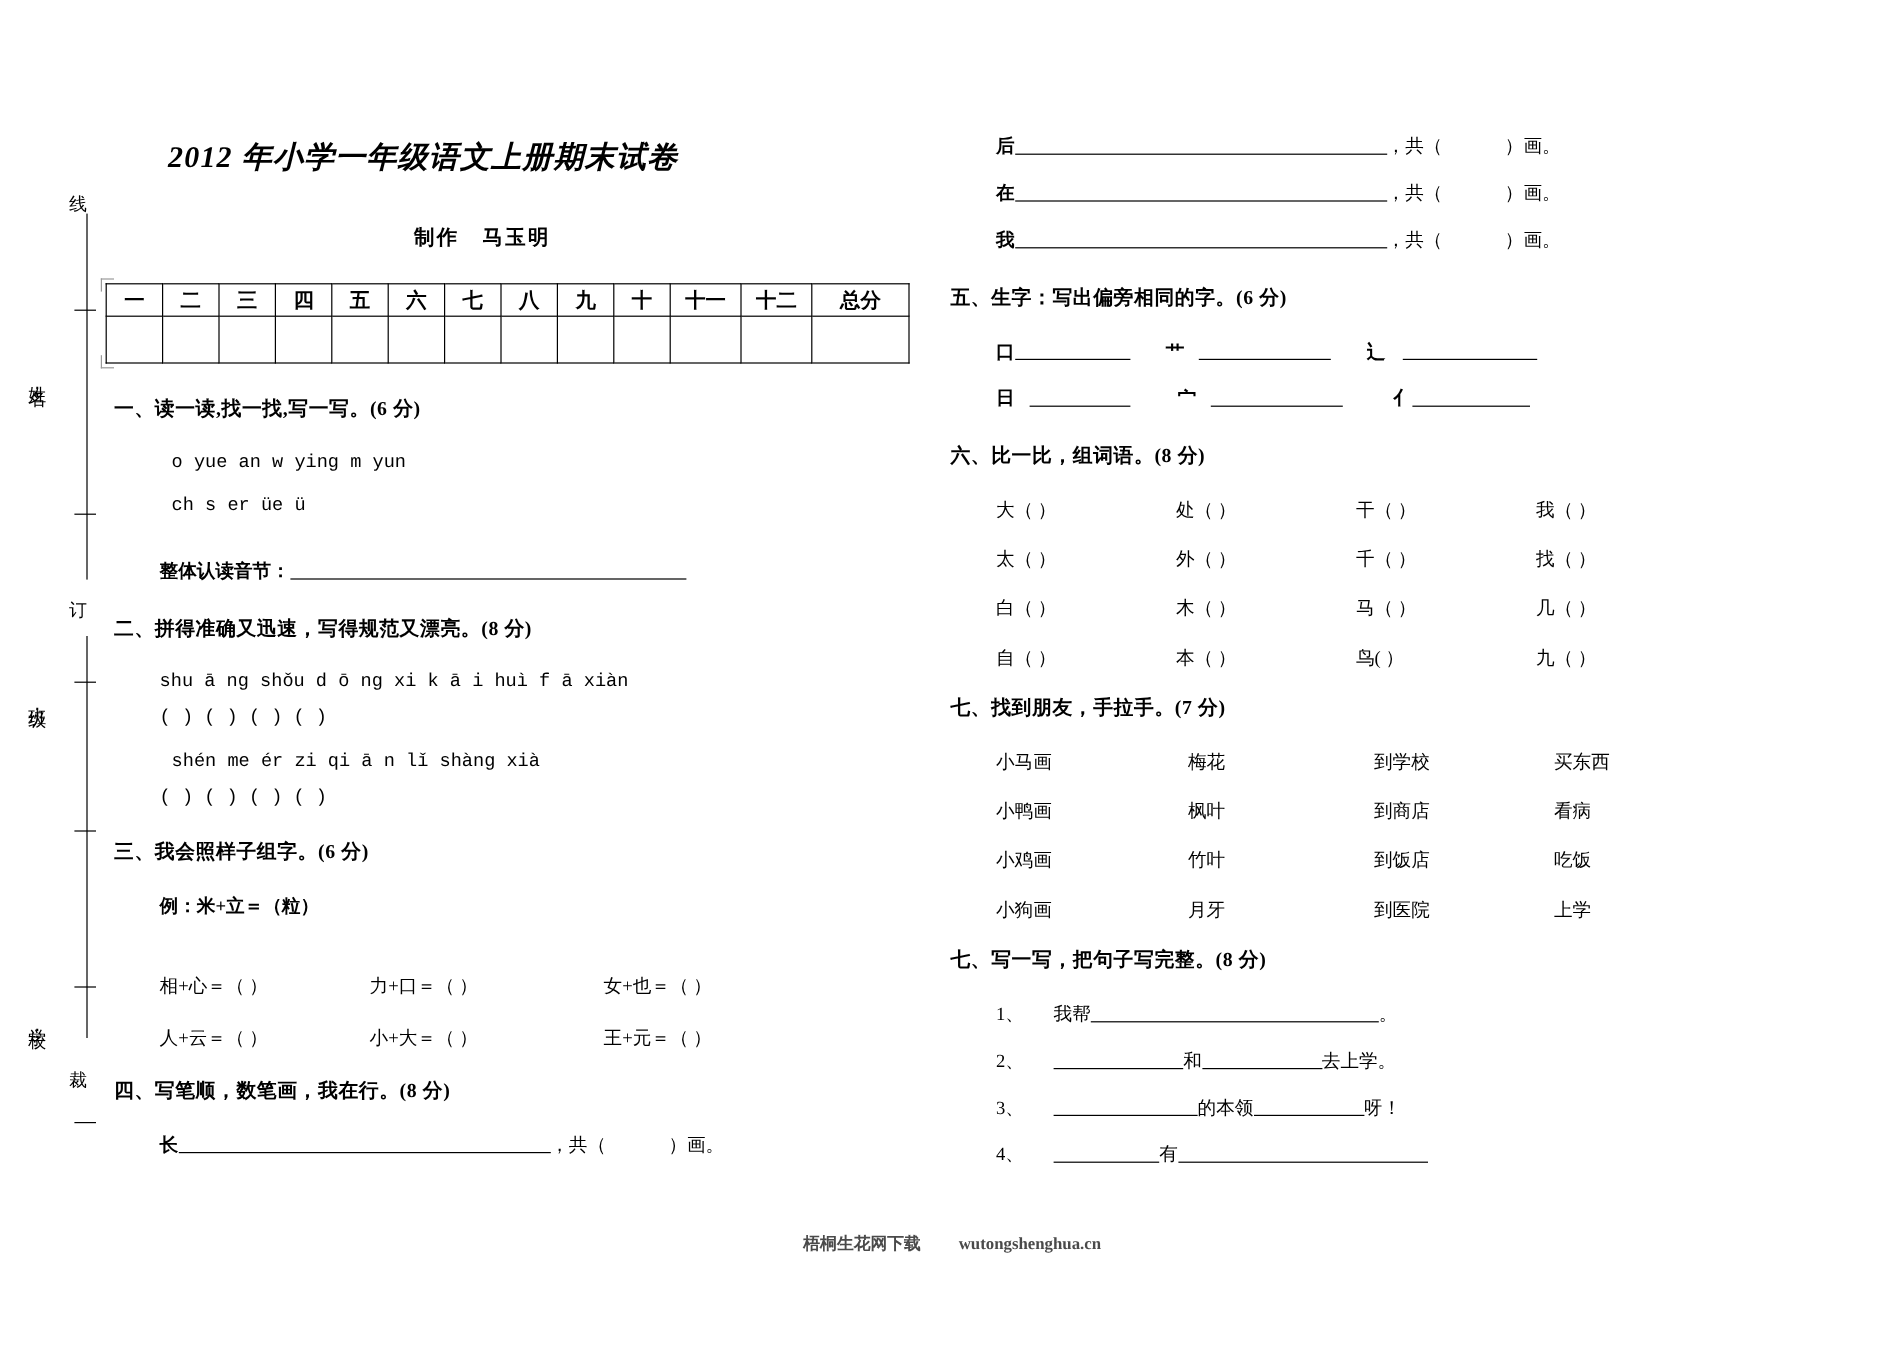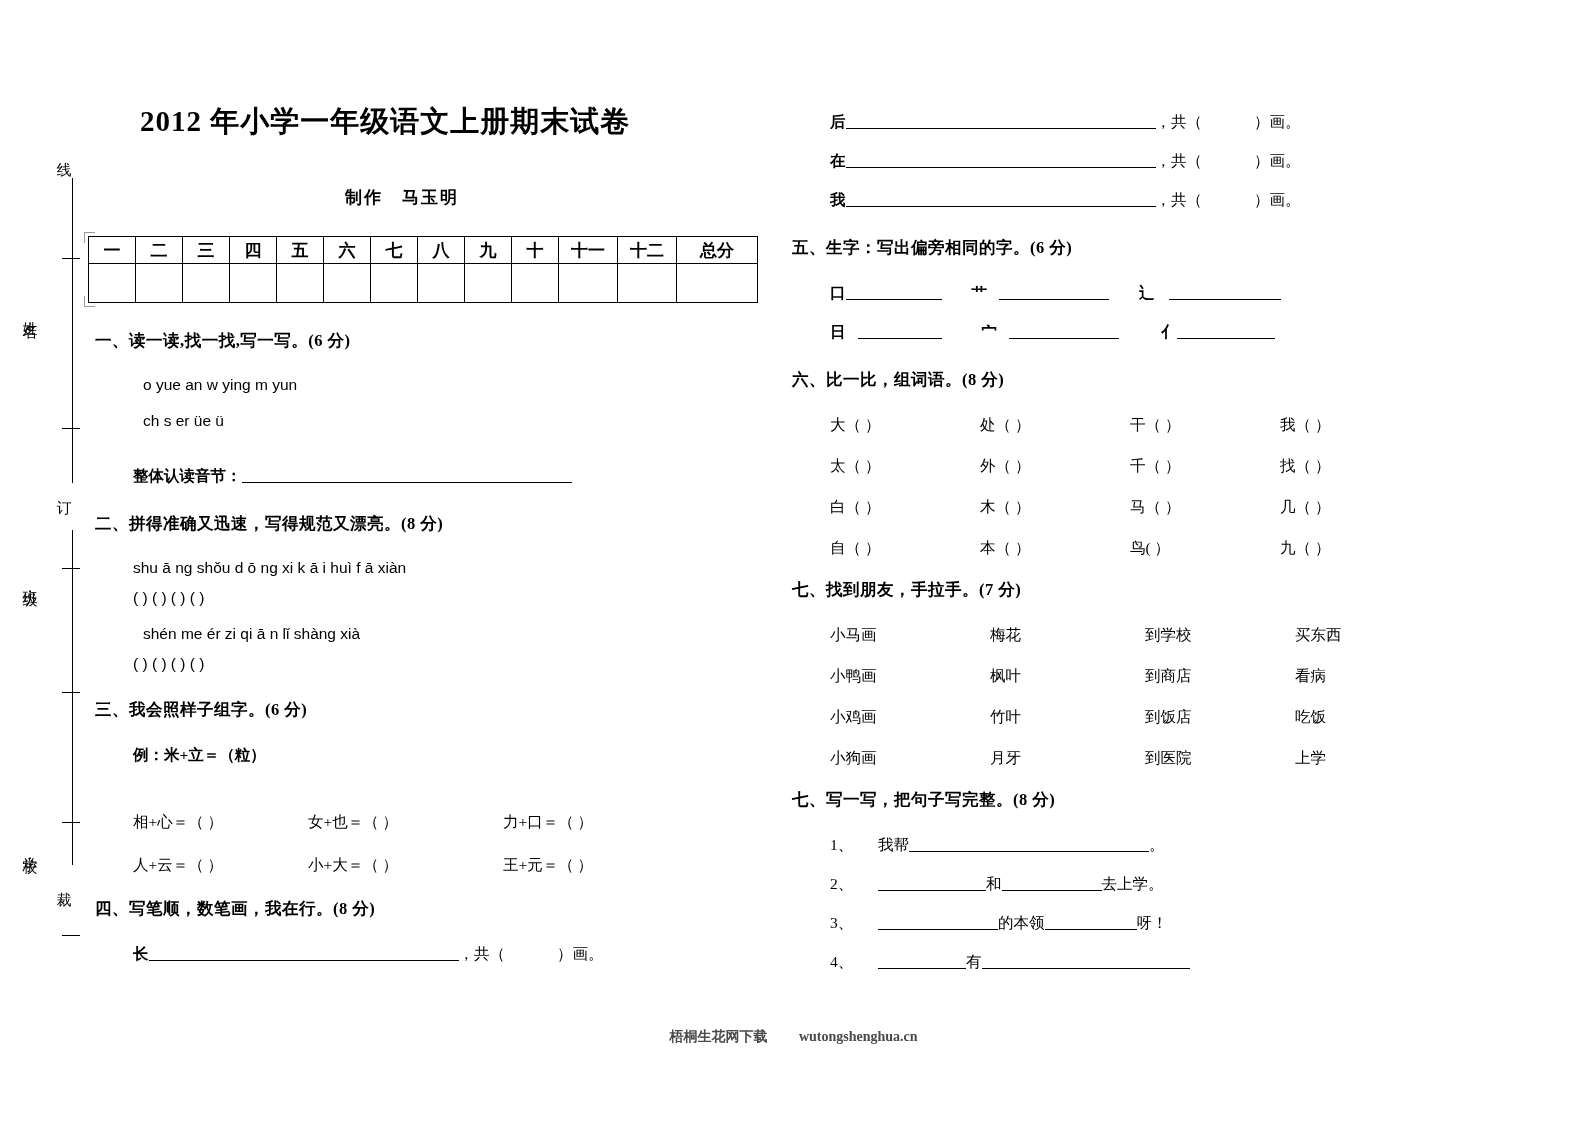"2012 年小学一年级语文上册期末试卷" #exam-title { font-size: 29px -> 25px; font-style: none -> italic; top: 102px -> 114px }
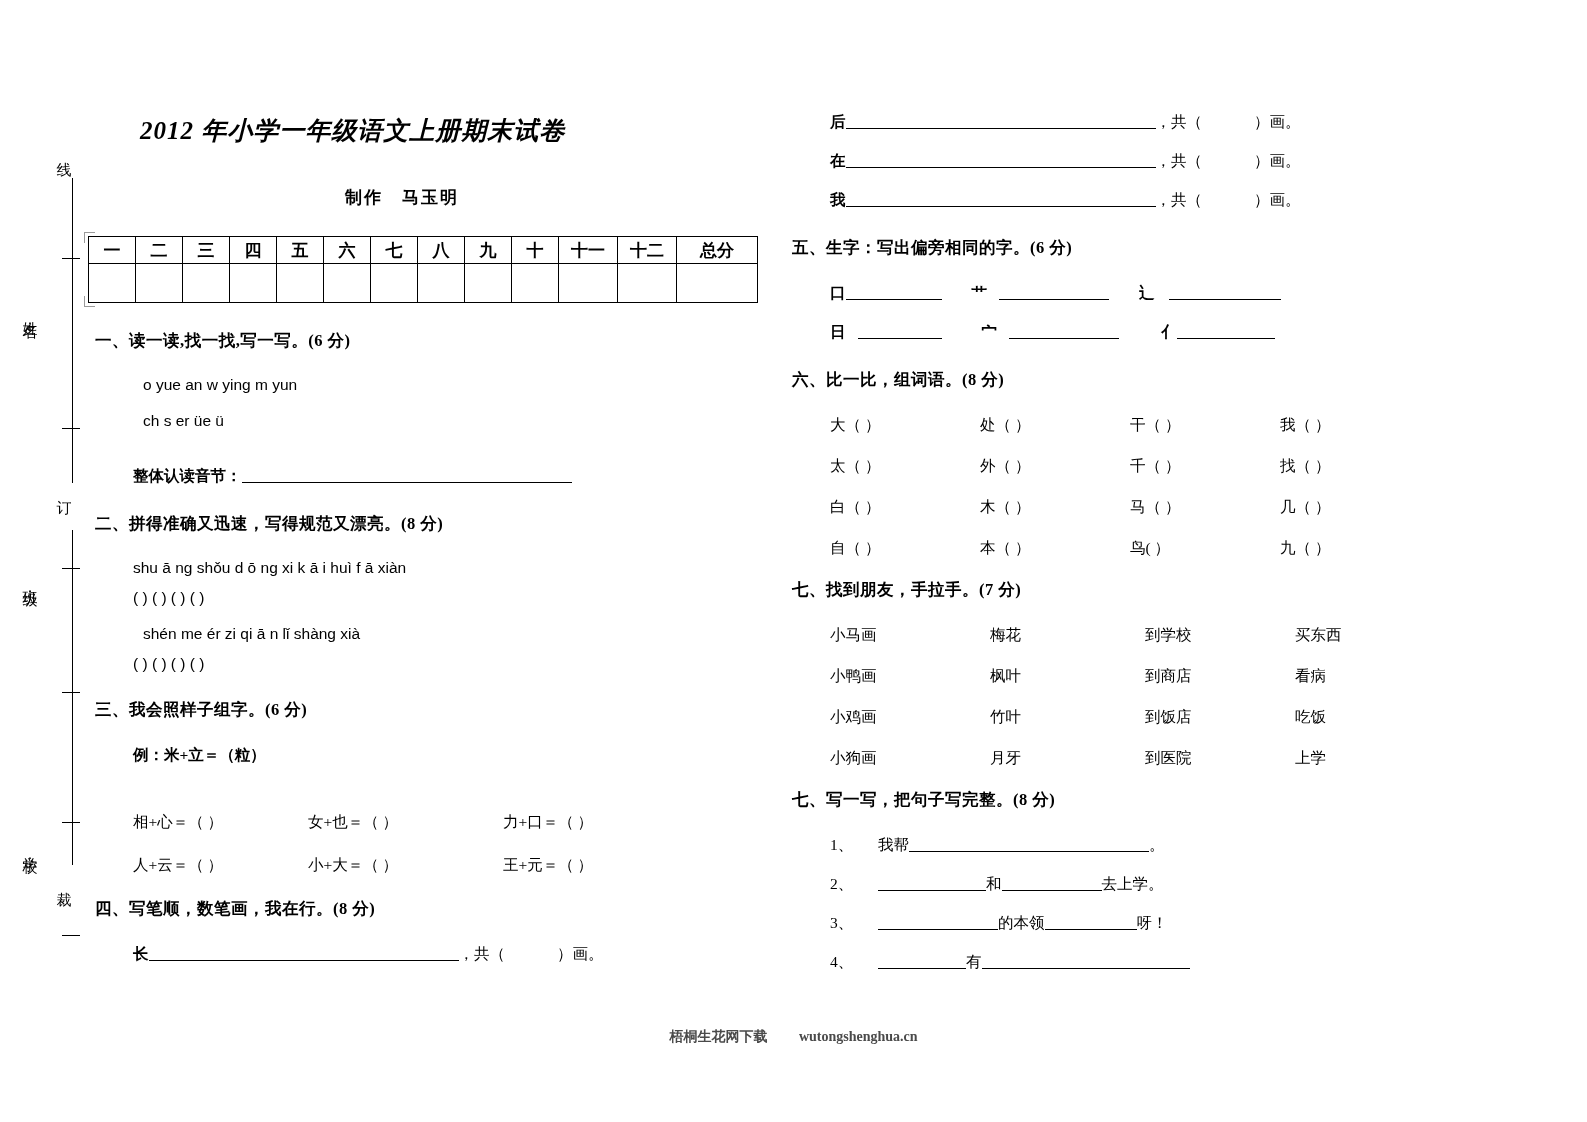"o yue an w ying" .py { font-family: Liberation Sans, sans-serif -> Liberation Mono, monospace }
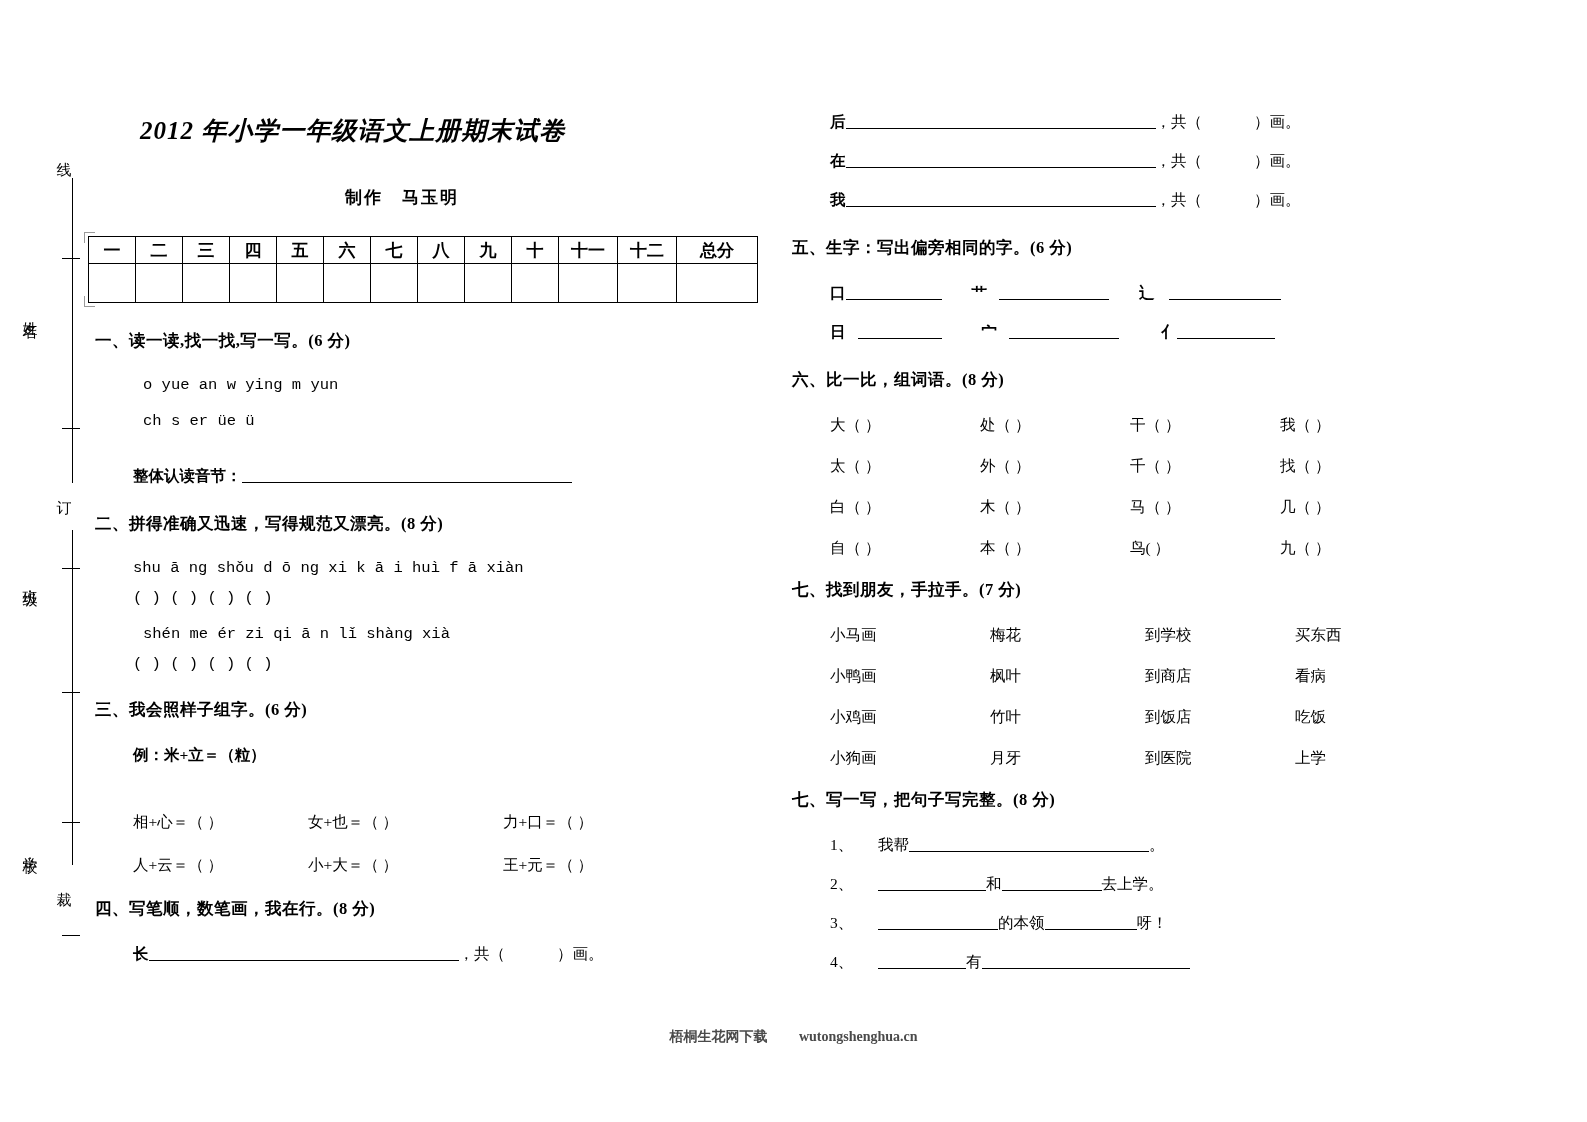"女+也＝（ ）" div { order: before "力+口＝（ ）" -> after "力+口＝（ ）" }
